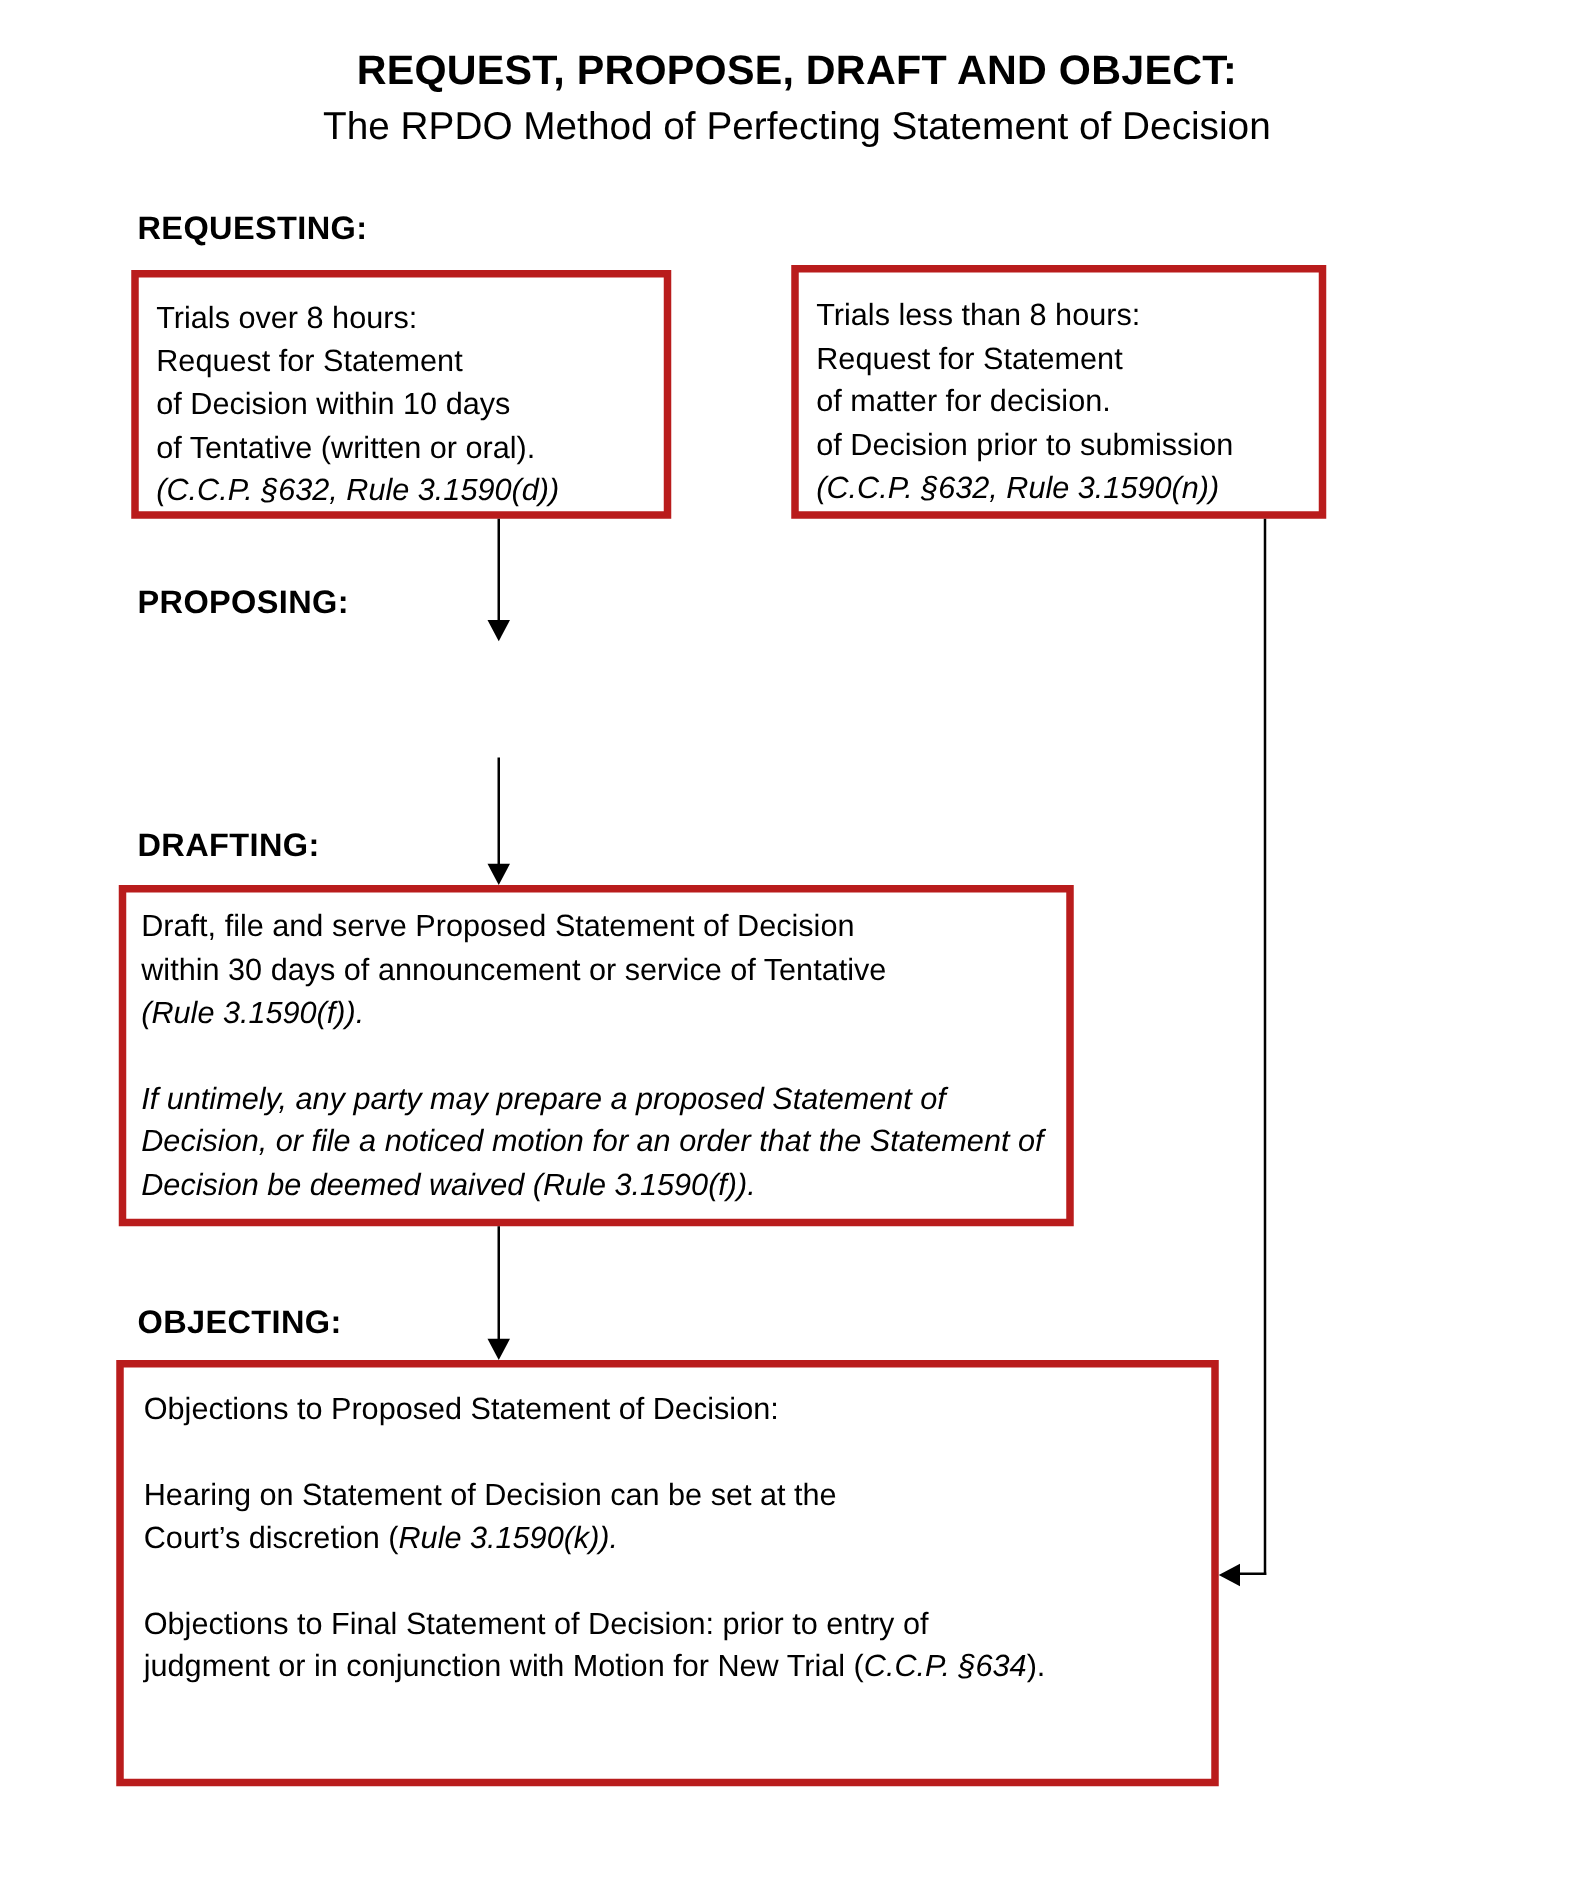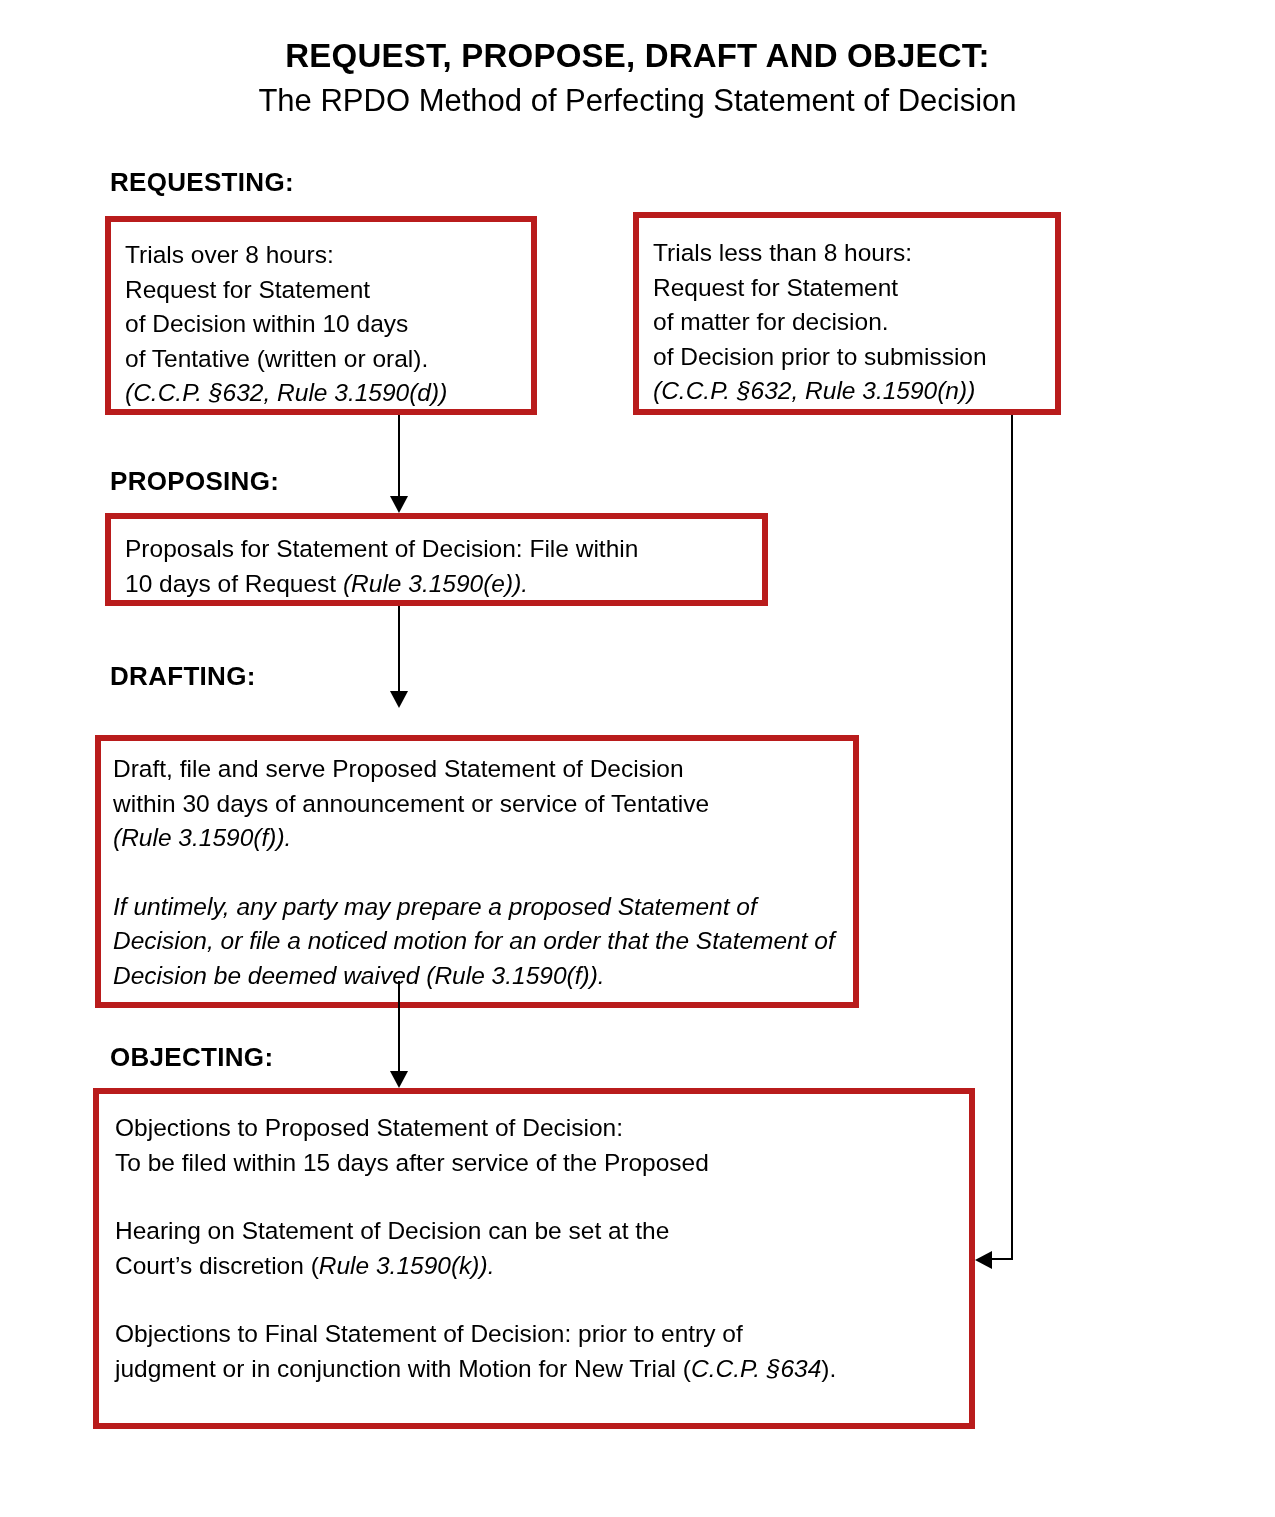"Proposals for Statement of Decision:" div.box { html: <div> <div> <p>Proposals for Statement of Decision: File within</p> <p><span>10 days of Request </span><em>(Rule 3.1590(e)).</em></p> </div> </div> -> none }
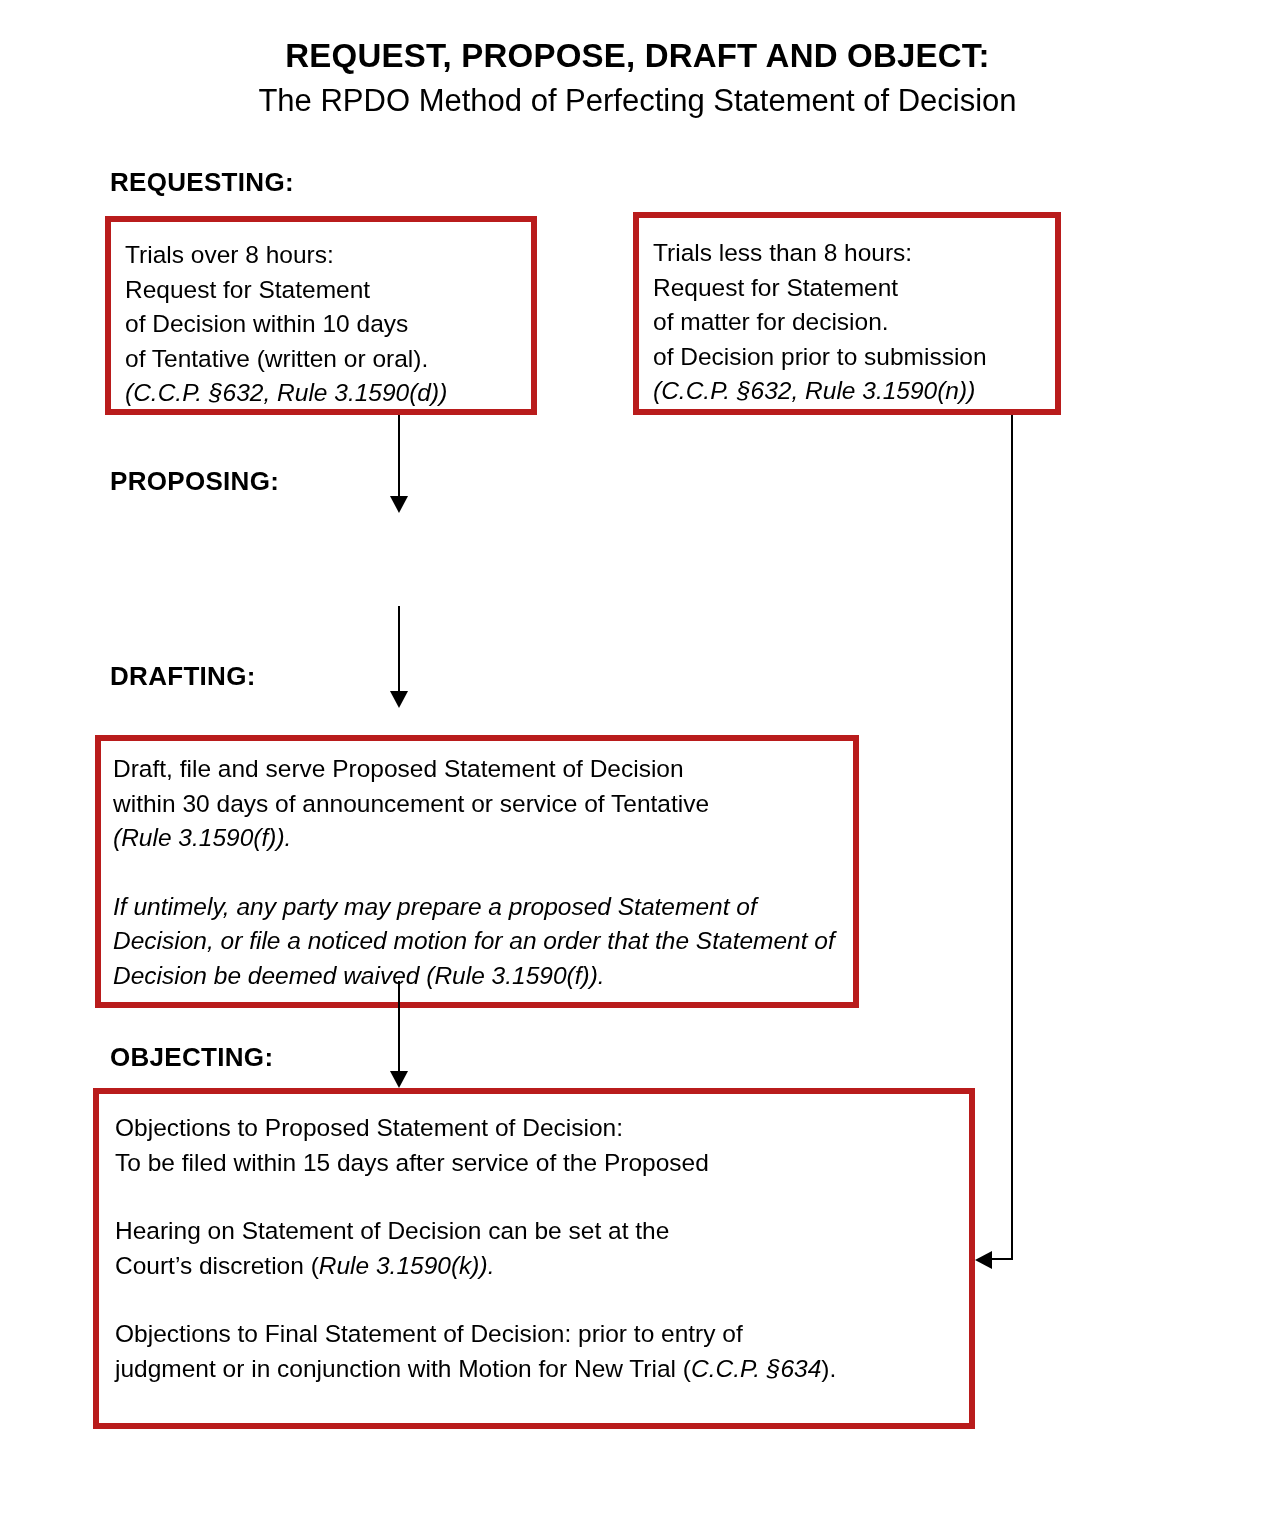"Draft, file and serve Proposed" #box-drafting { margin-top: 27px -> none }
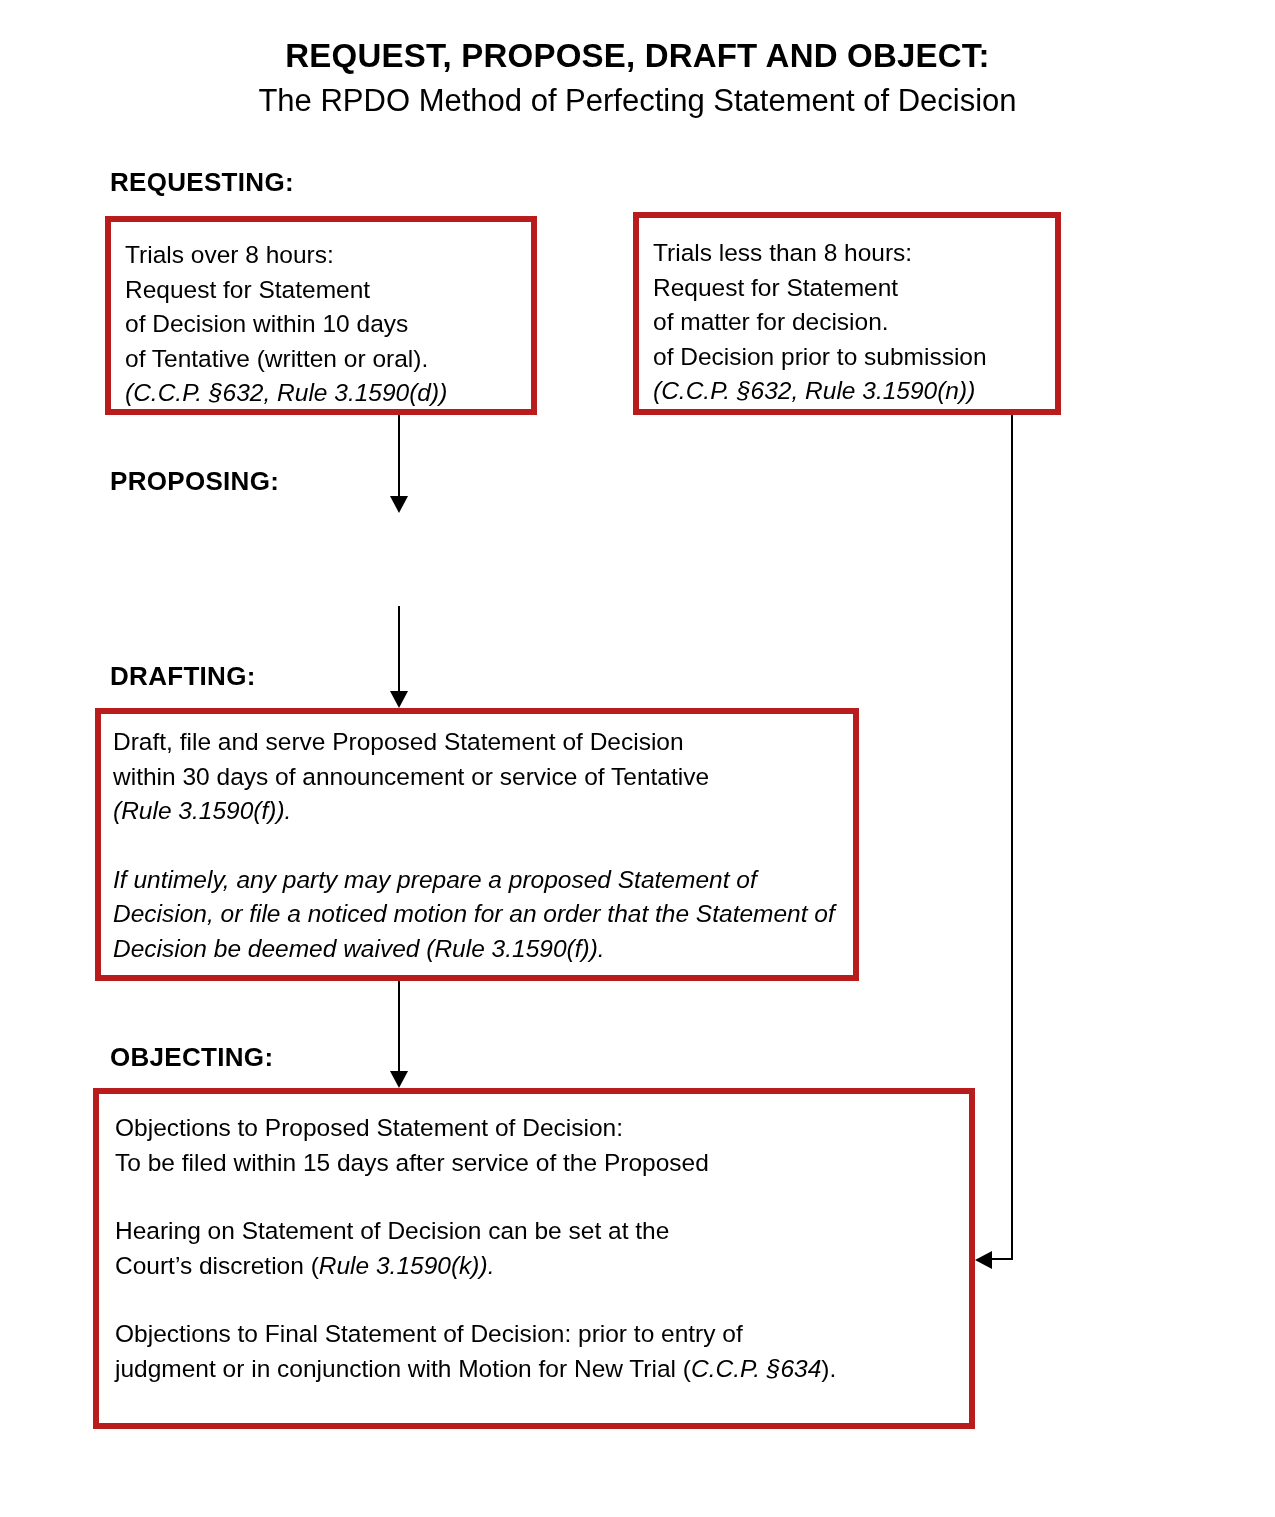"To be filed within 15" p { html: <p>To be filed within 15 days after service of the Proposed</p> -> none }
